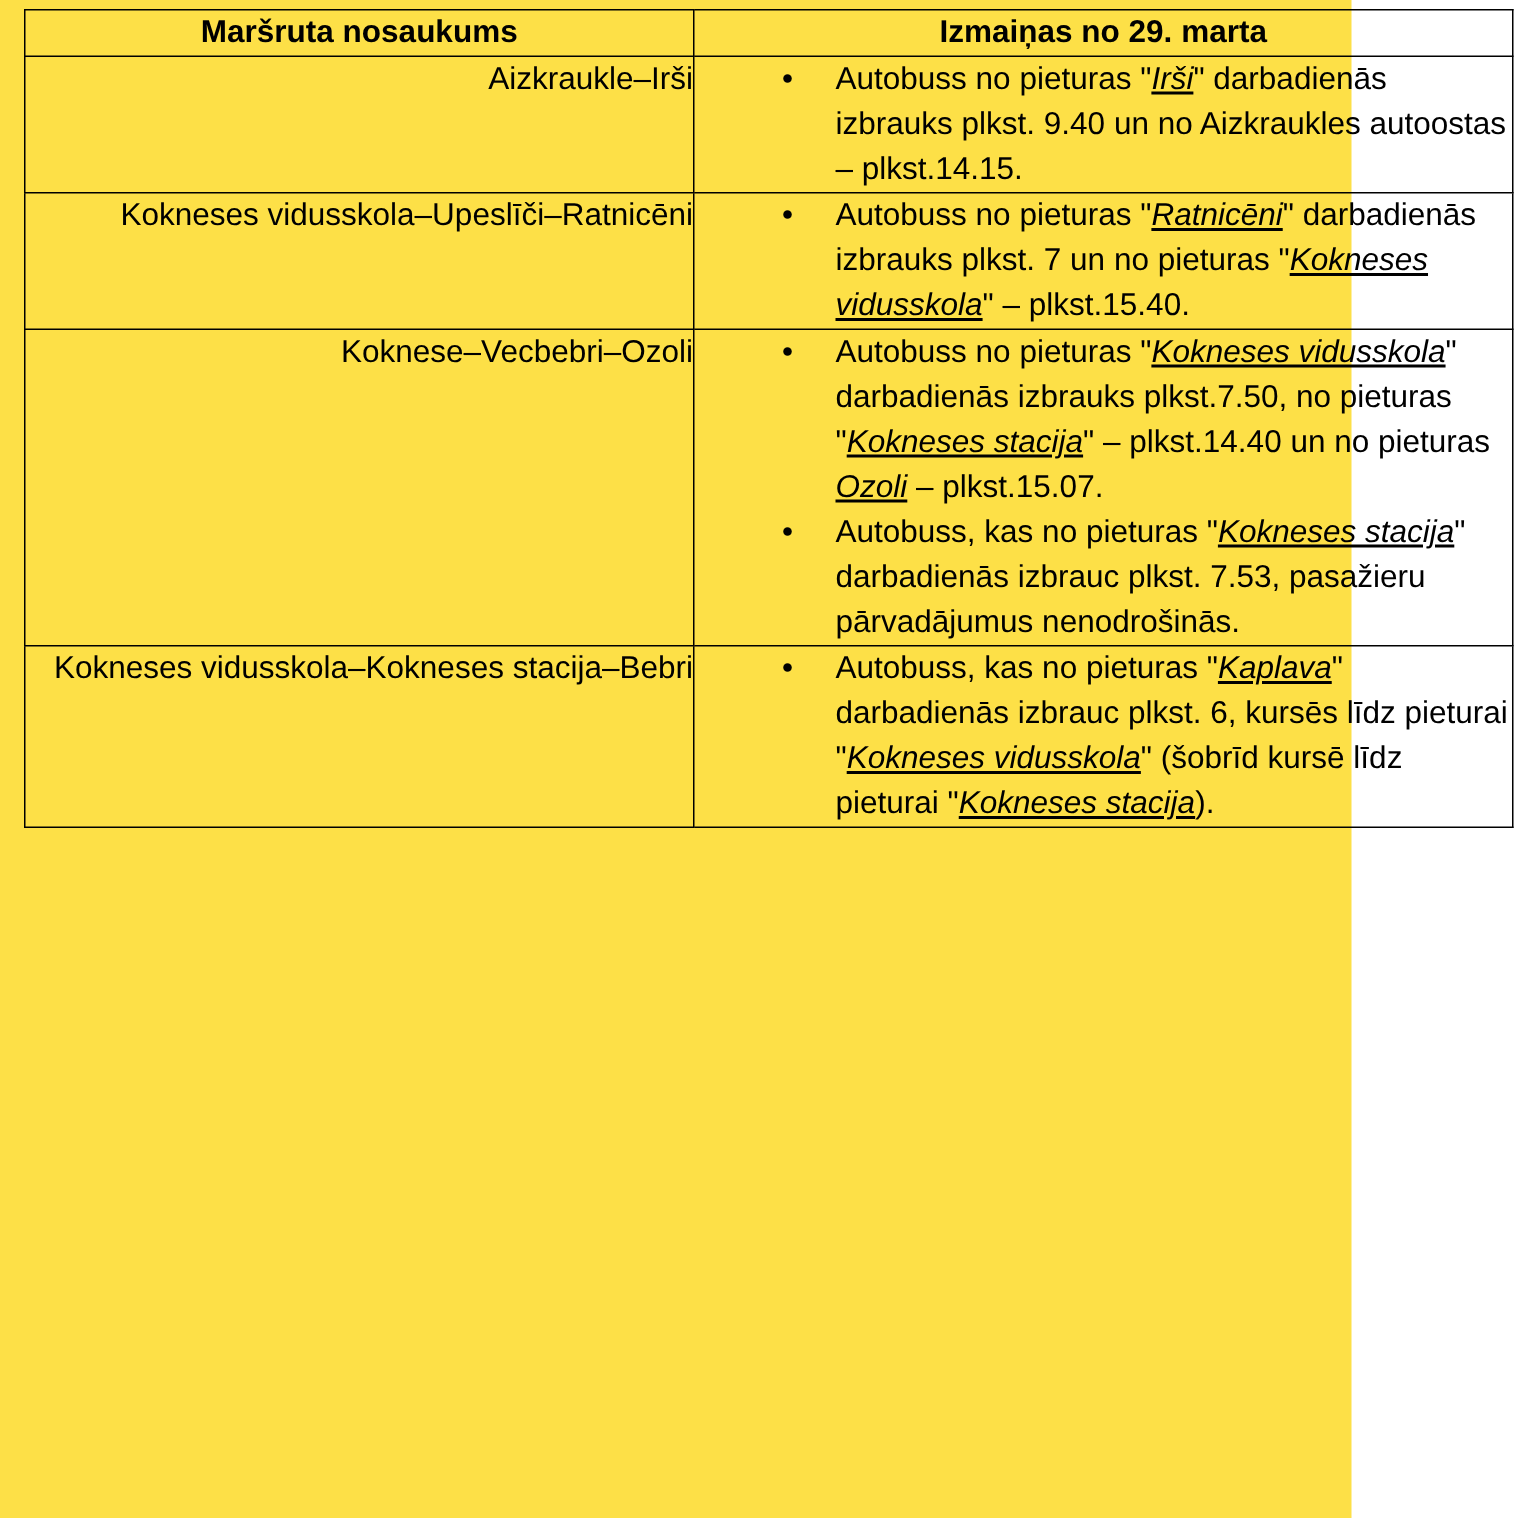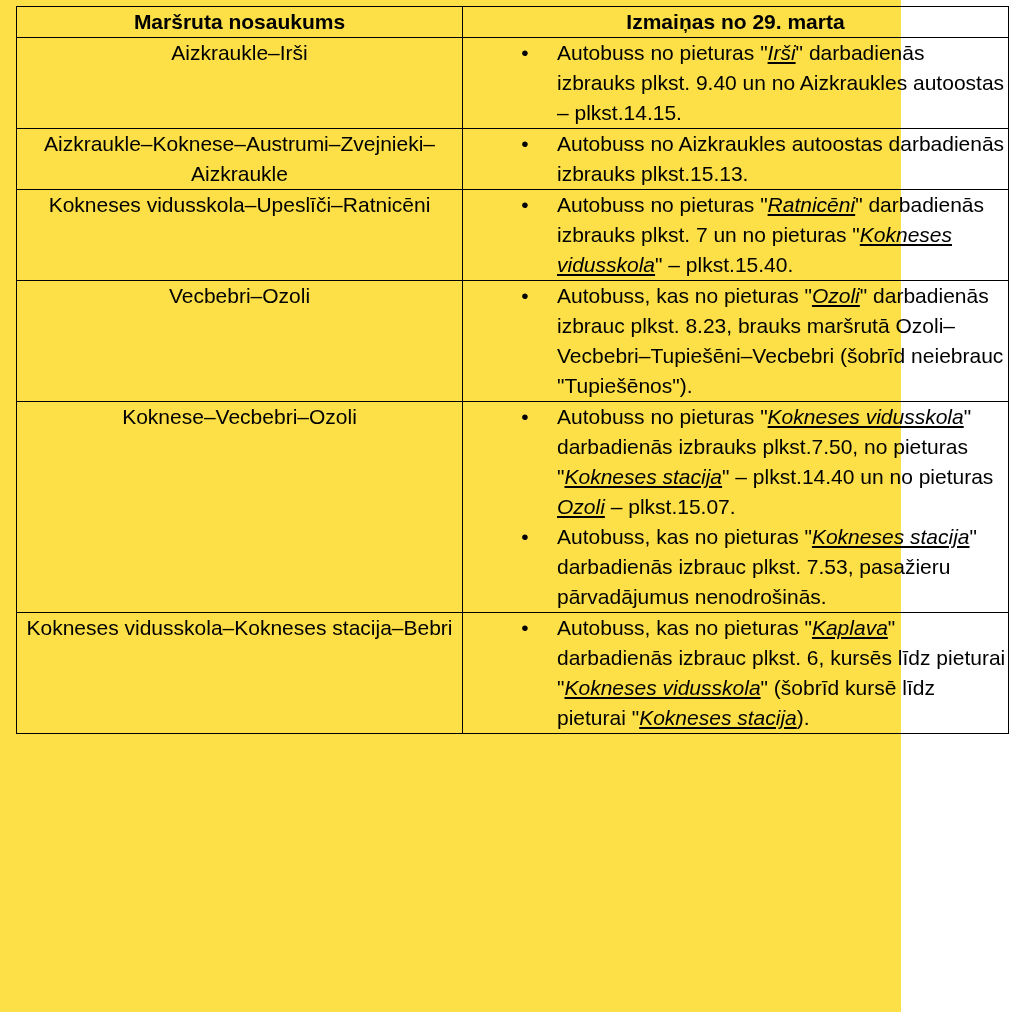"Aizkraukle–Irši" td.route-cell { text-align: center -> right }
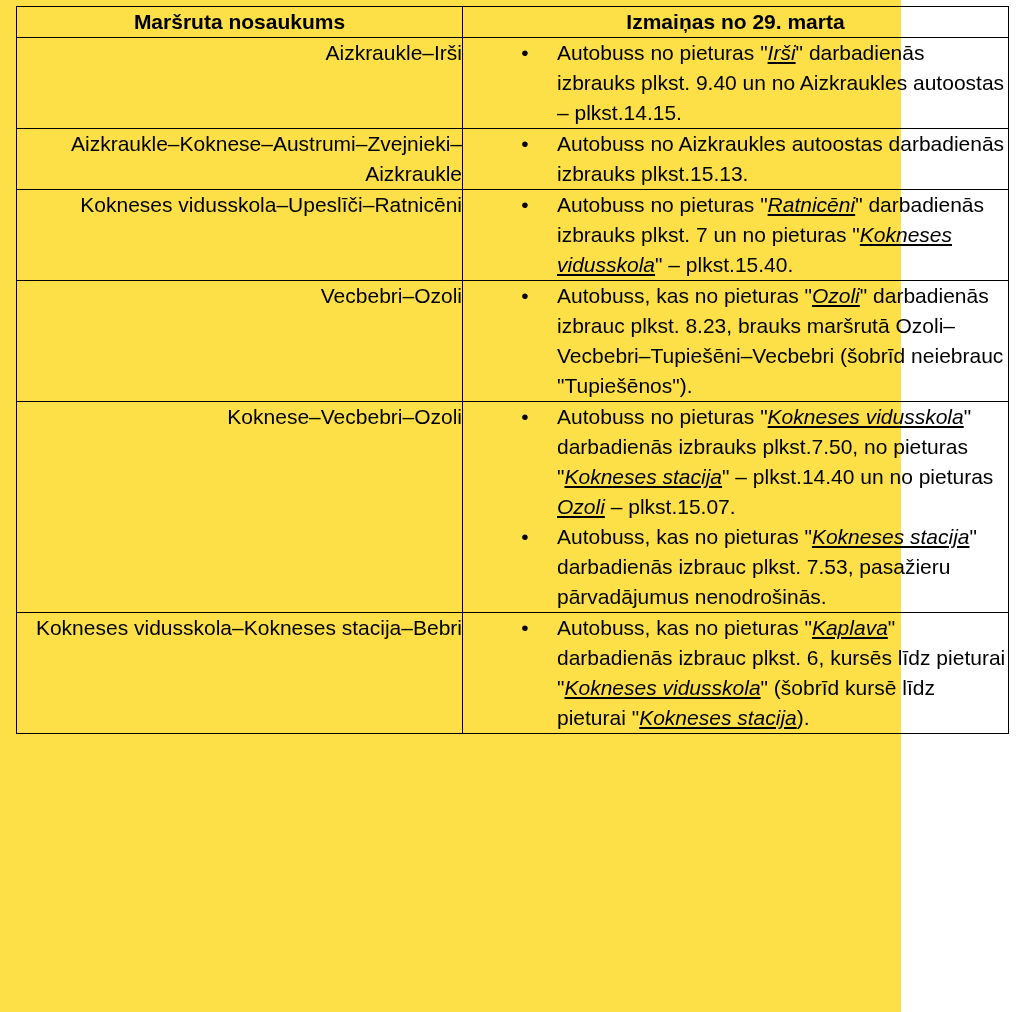"Aizkraukle–Koknese–Austrumi–Zvejnieki–Ai" tr { html: <tr> <td>Aizkraukle–Koknese–Austrumi–Zvejnieki–Aizkraukle</td> <td> <ul> <li> <span>•</span> <span>Autobuss no Aizkraukles autoostas darbadienās izbrauks plkst.15.13.</span> </li> </ul> </td> </tr> -> none }
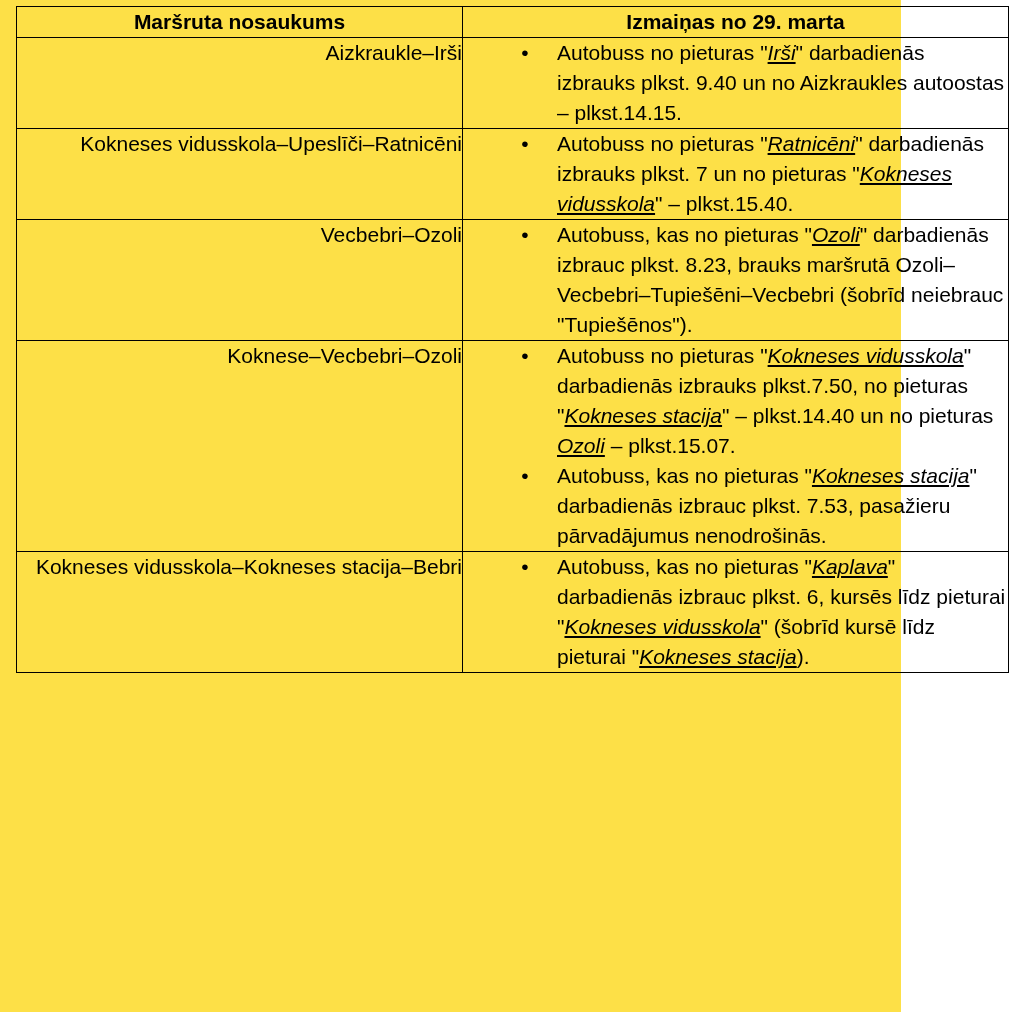"Vecbebri–Ozoli" tr { html: <tr> <td>Vecbebri–Ozoli</td> <td> <ul> <li> <span>•</span> <span>Autobuss, kas no pieturas "<span>Ozoli</span>" darbadienās izbrauc plkst. 8.23, brauks maršrutā Ozoli–Vecbebri–Tupiešēni–Vecbebri (šobrīd neiebrauc "Tupiešēnos").</span> </li> </ul> </td> </tr> -> none }
